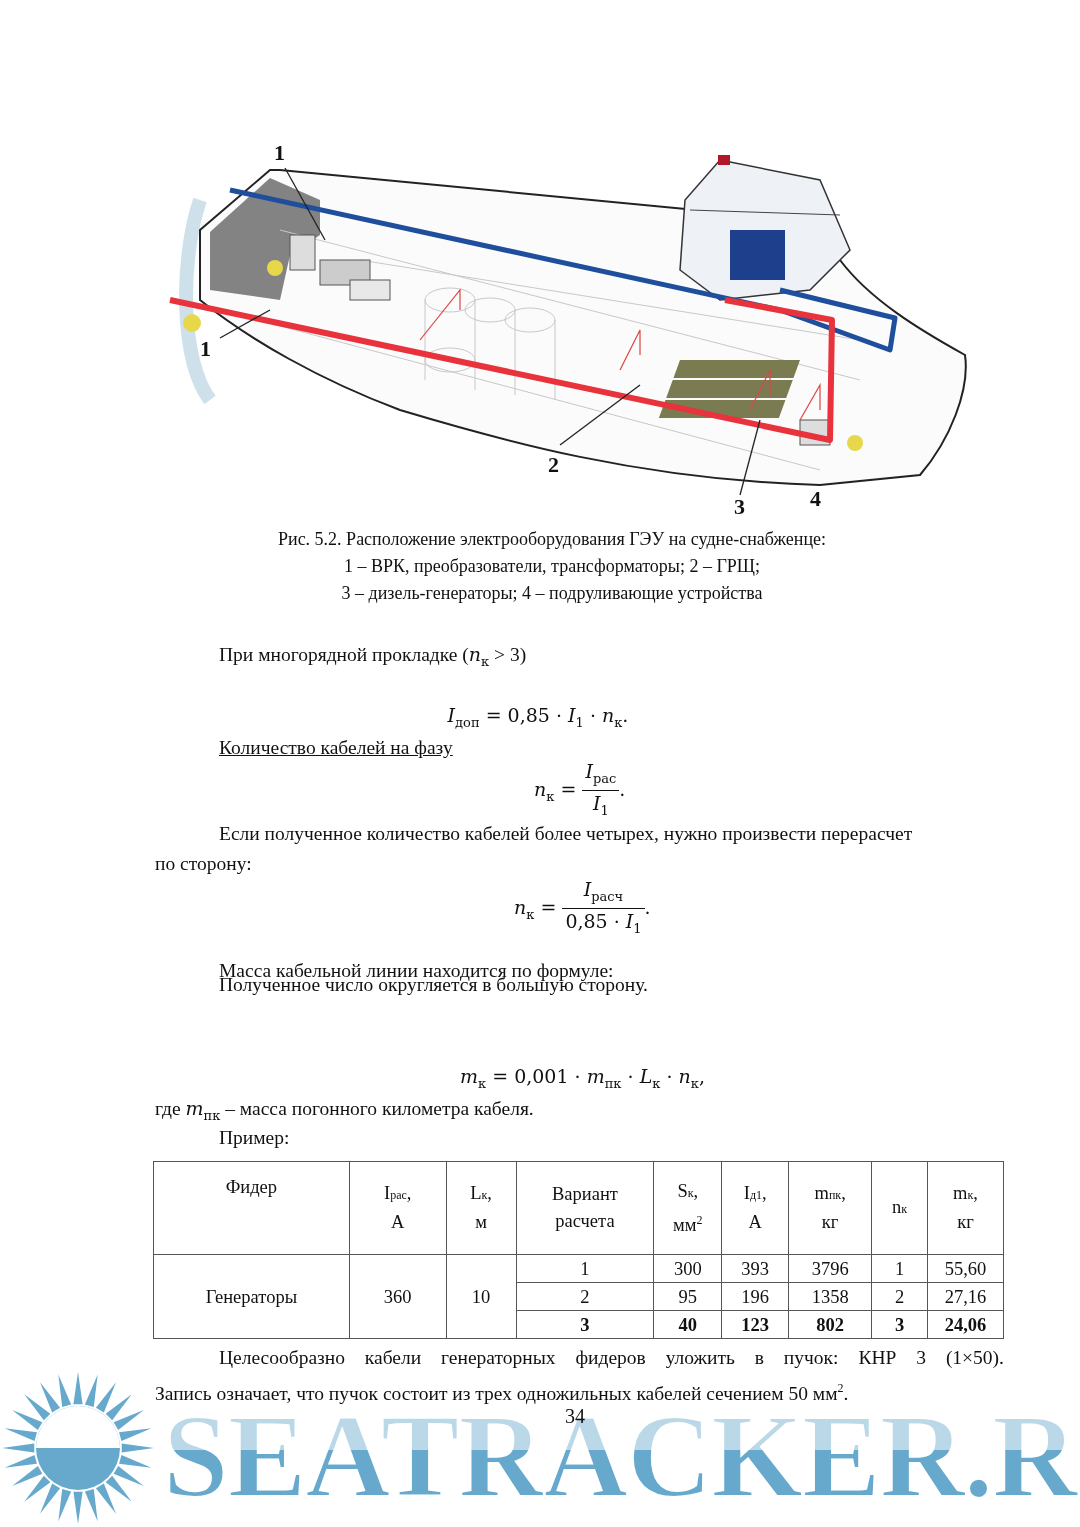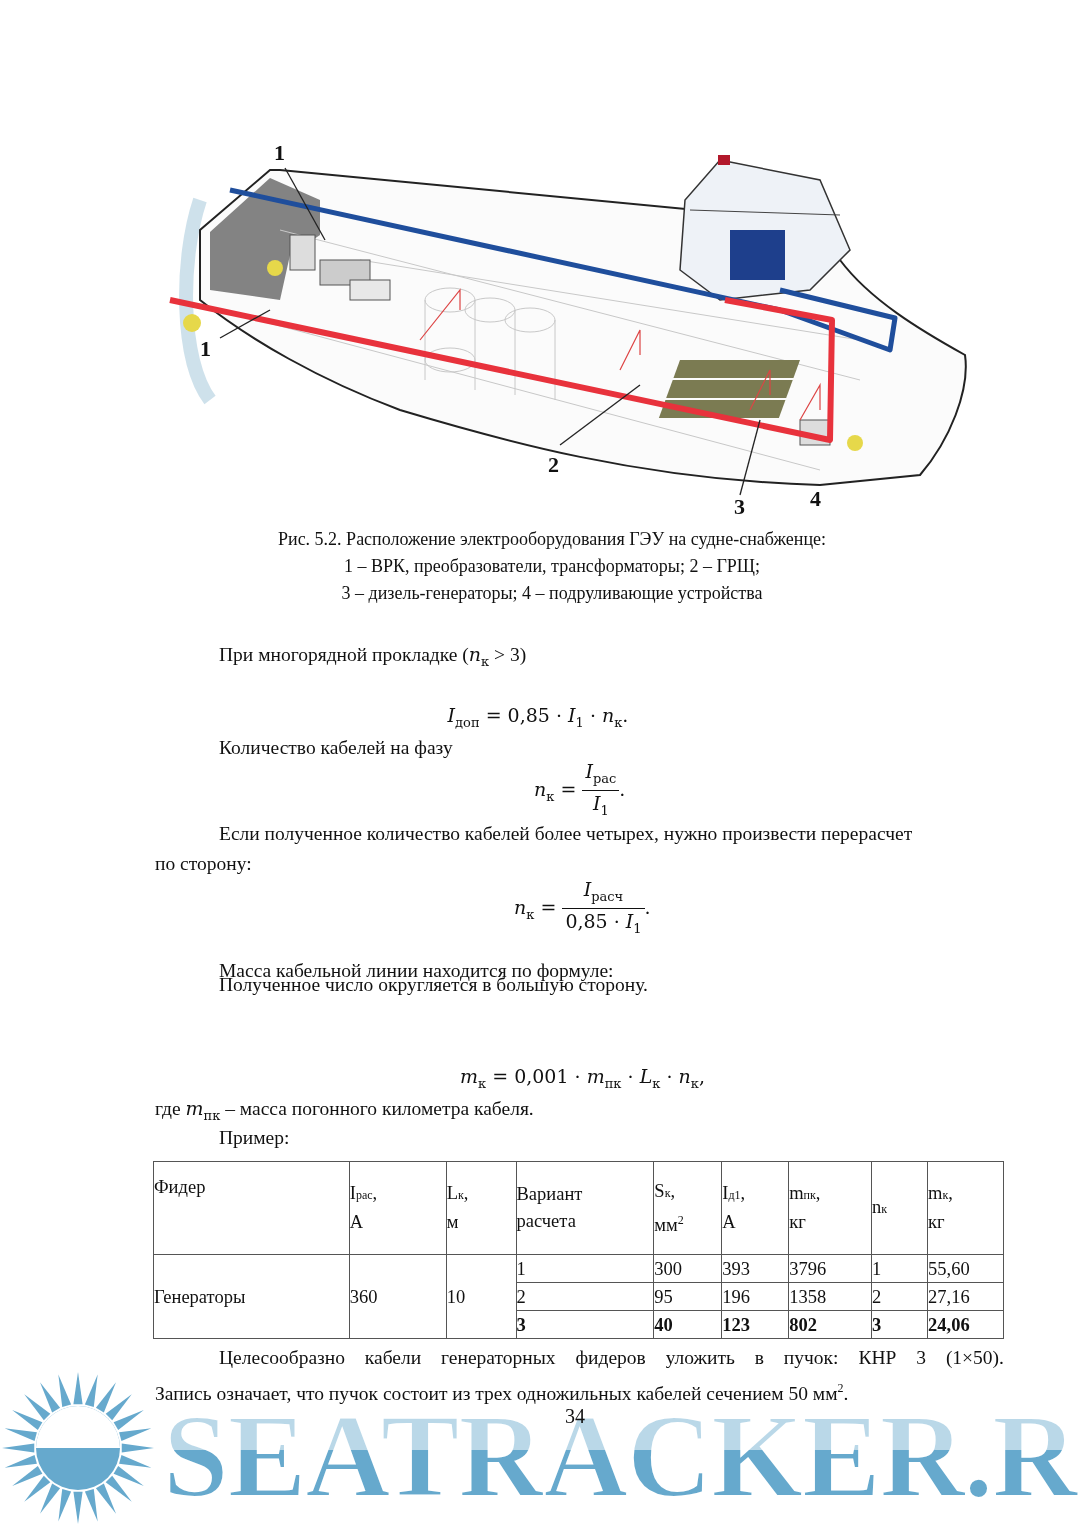"Количество кабелей на фазу" div.abs { text-decoration: none -> underline }
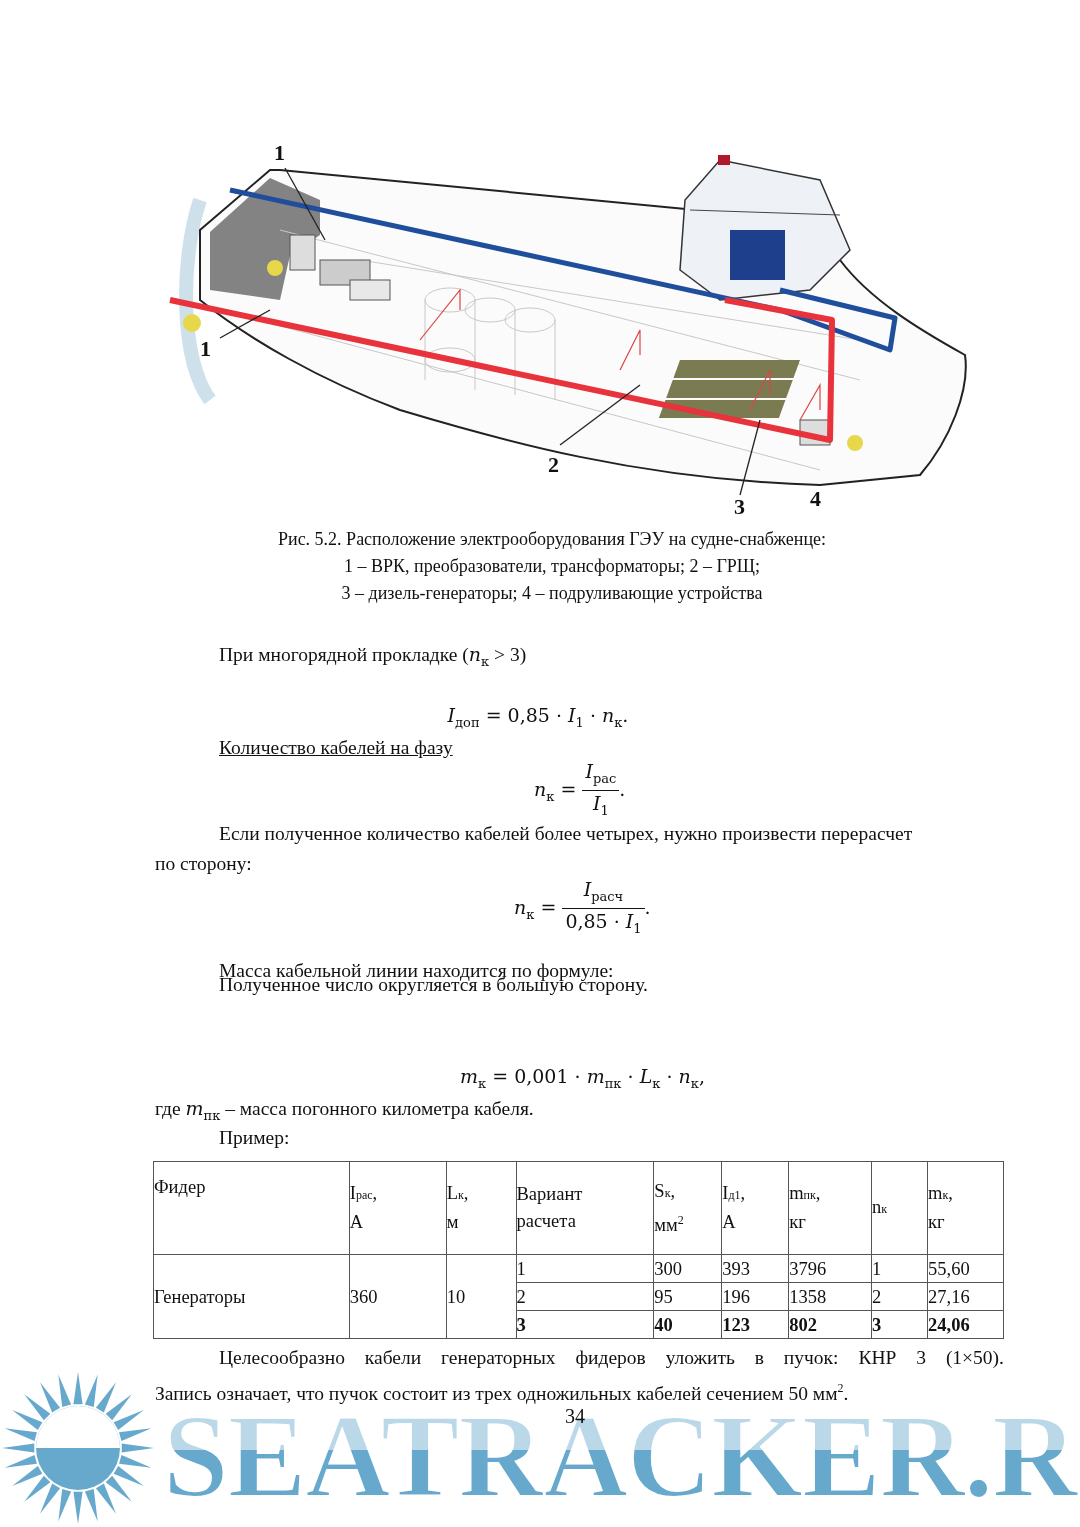"Фидер" table.ex td { text-align: none -> center }
